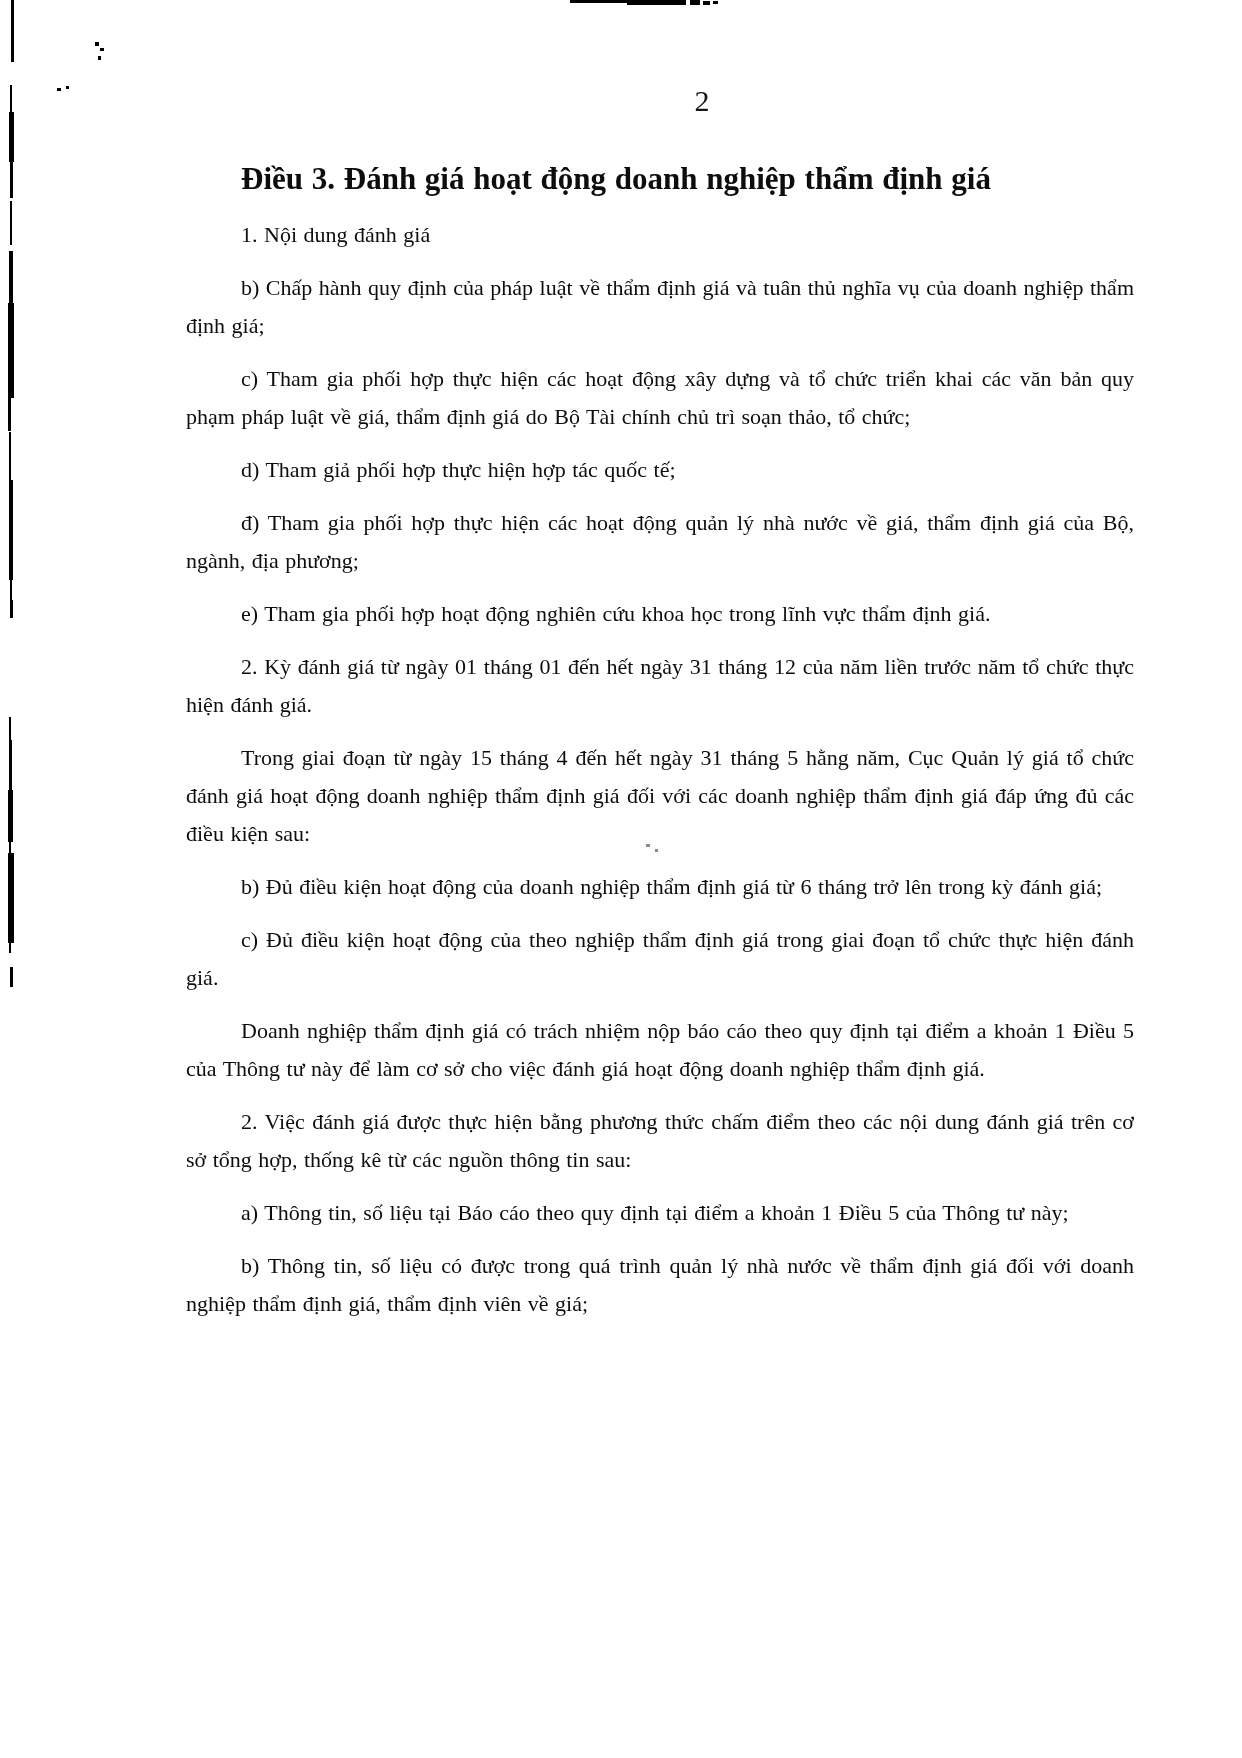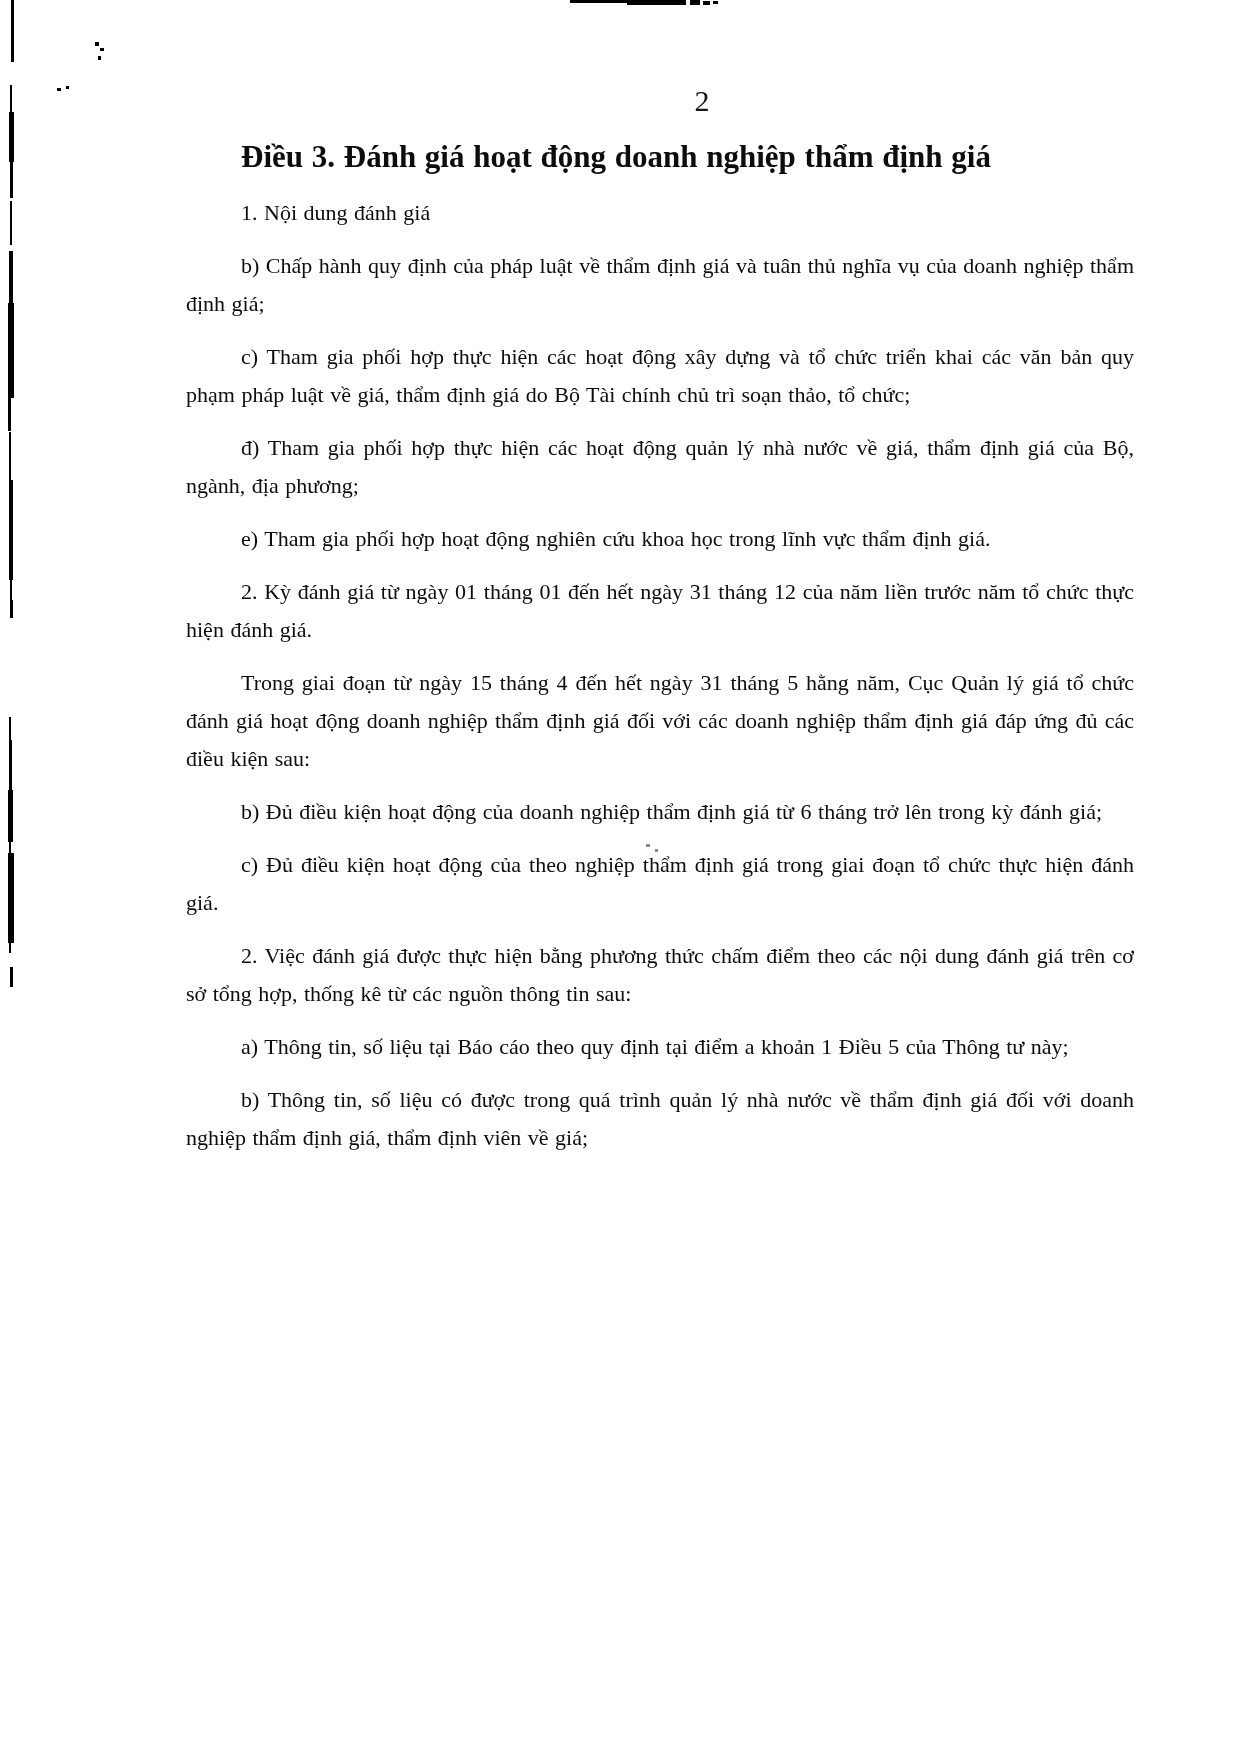"Điều 3. Đánh giá hoạt" .content { top: 138px -> 160px }
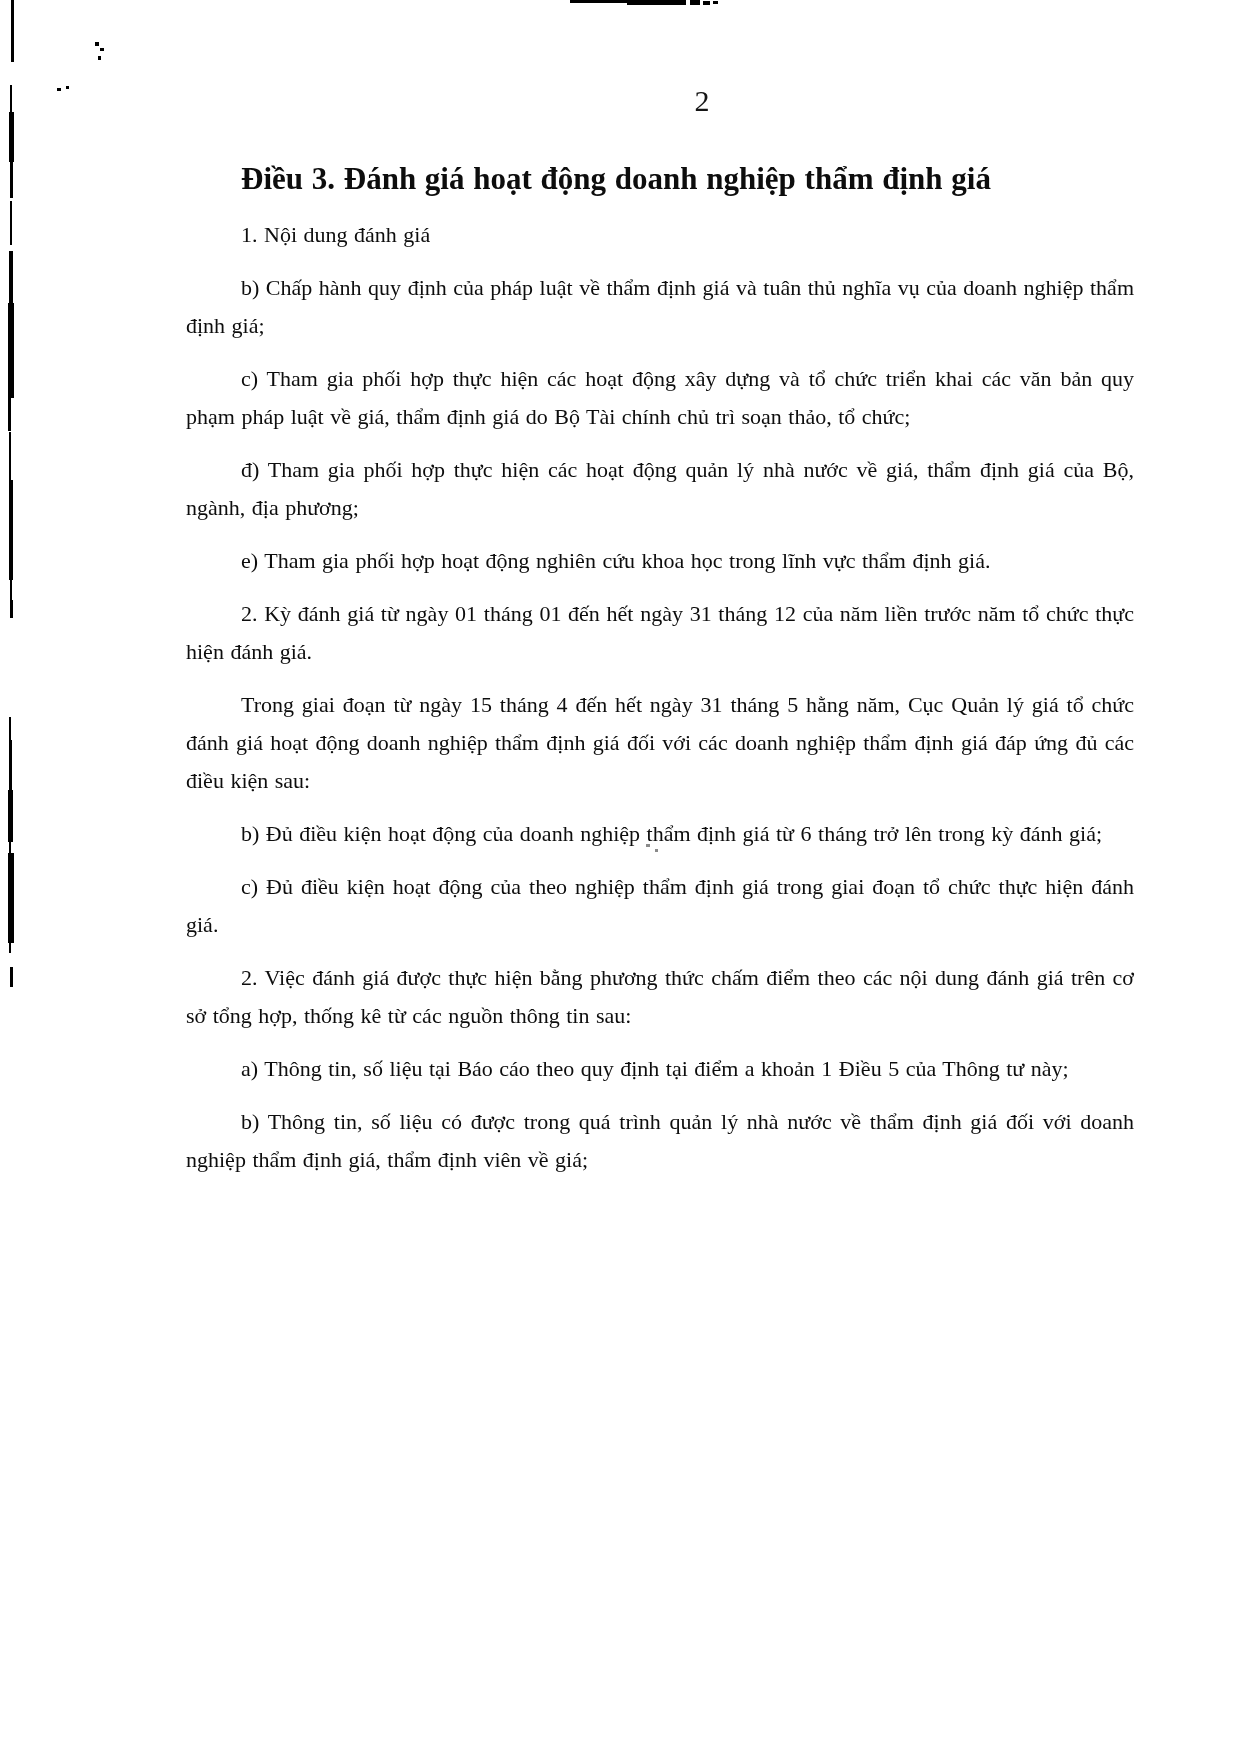"d) Tham giả phối hợp" p { html: none -> <p>d) Tham giả phối hợp thực hiện hợp tác quốc tế;</p> }
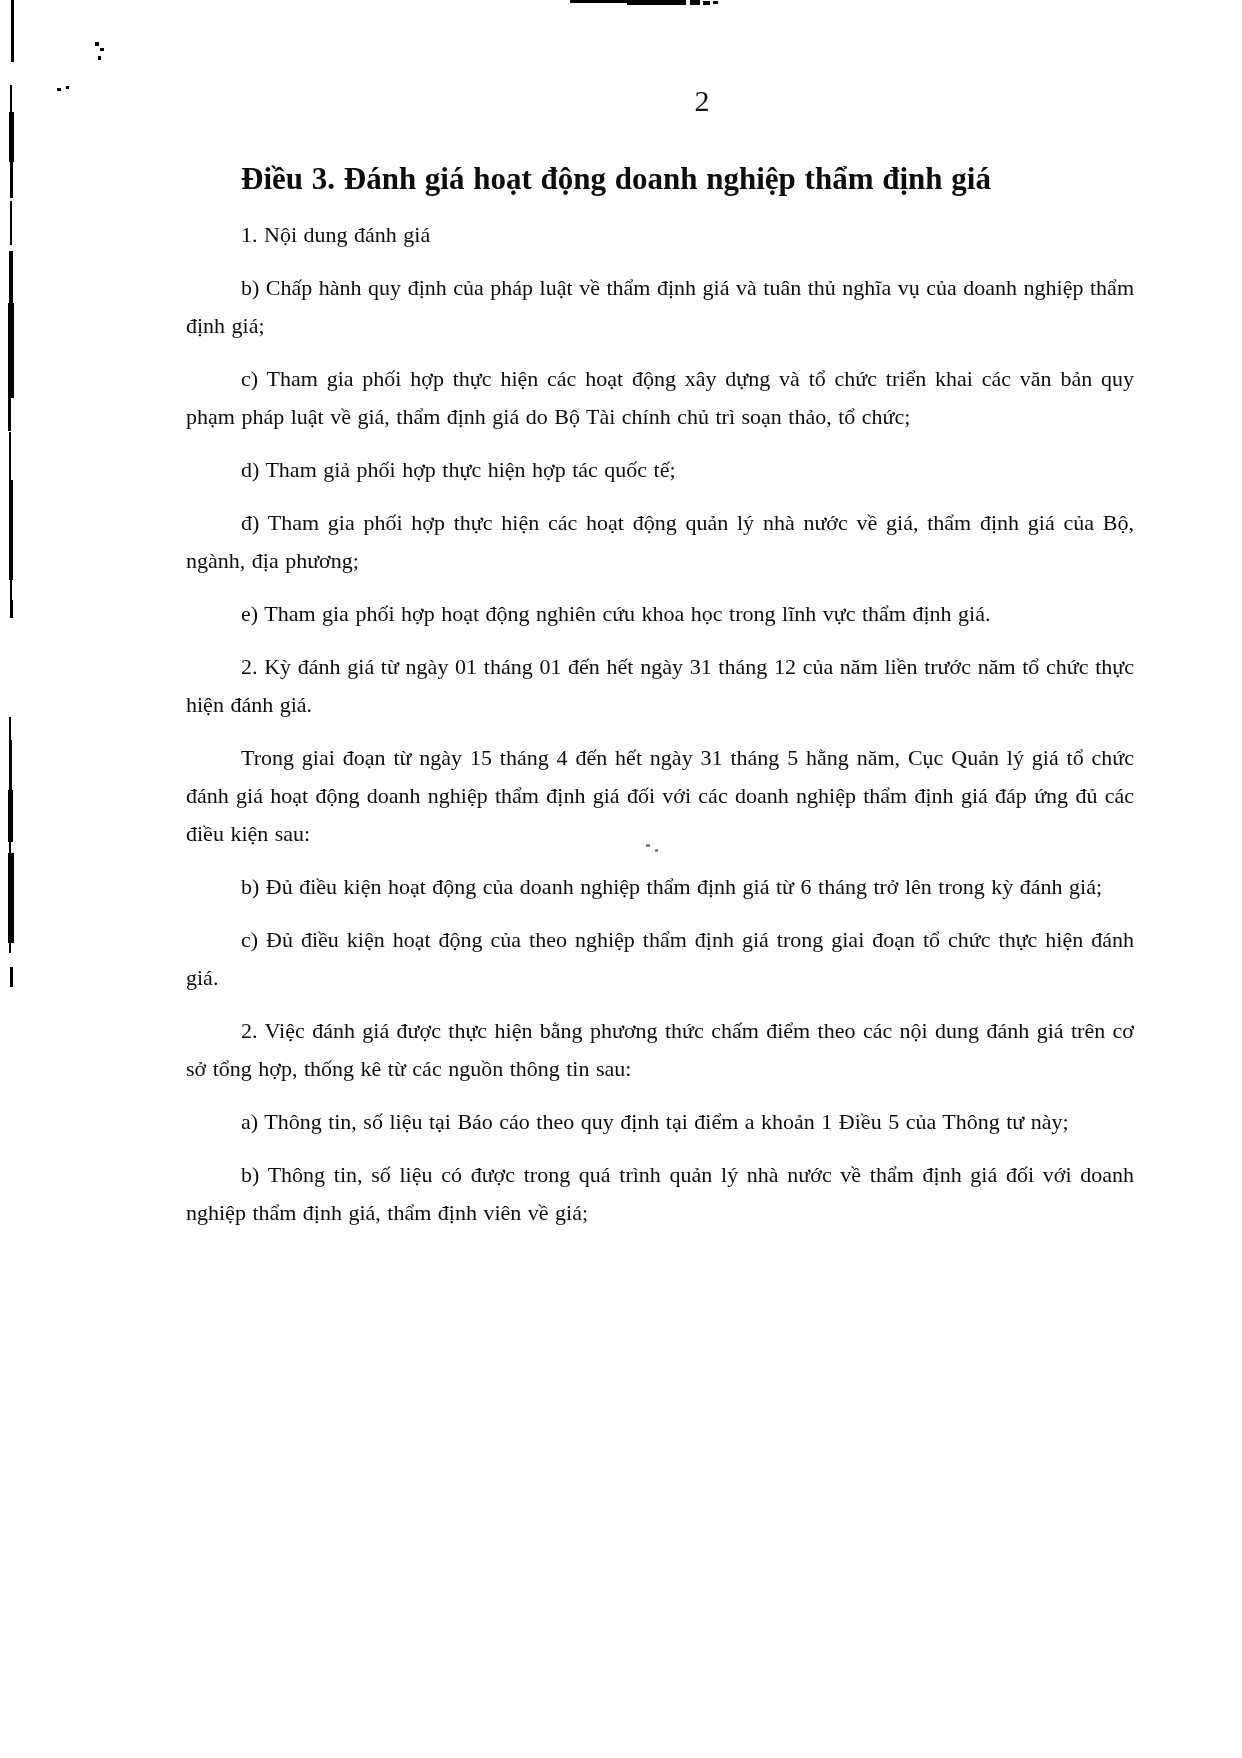"Doanh nghiệp thẩm định giá" p { html: none -> <p>Doanh nghiệp thẩm định giá có trách nhiệm nộp báo cáo theo quy định tại điểm a khoản 1 Điều 5 của Thông tư này để làm cơ sở cho việc đánh giá hoạt động doanh nghiệp thẩm định giá.</p> }
